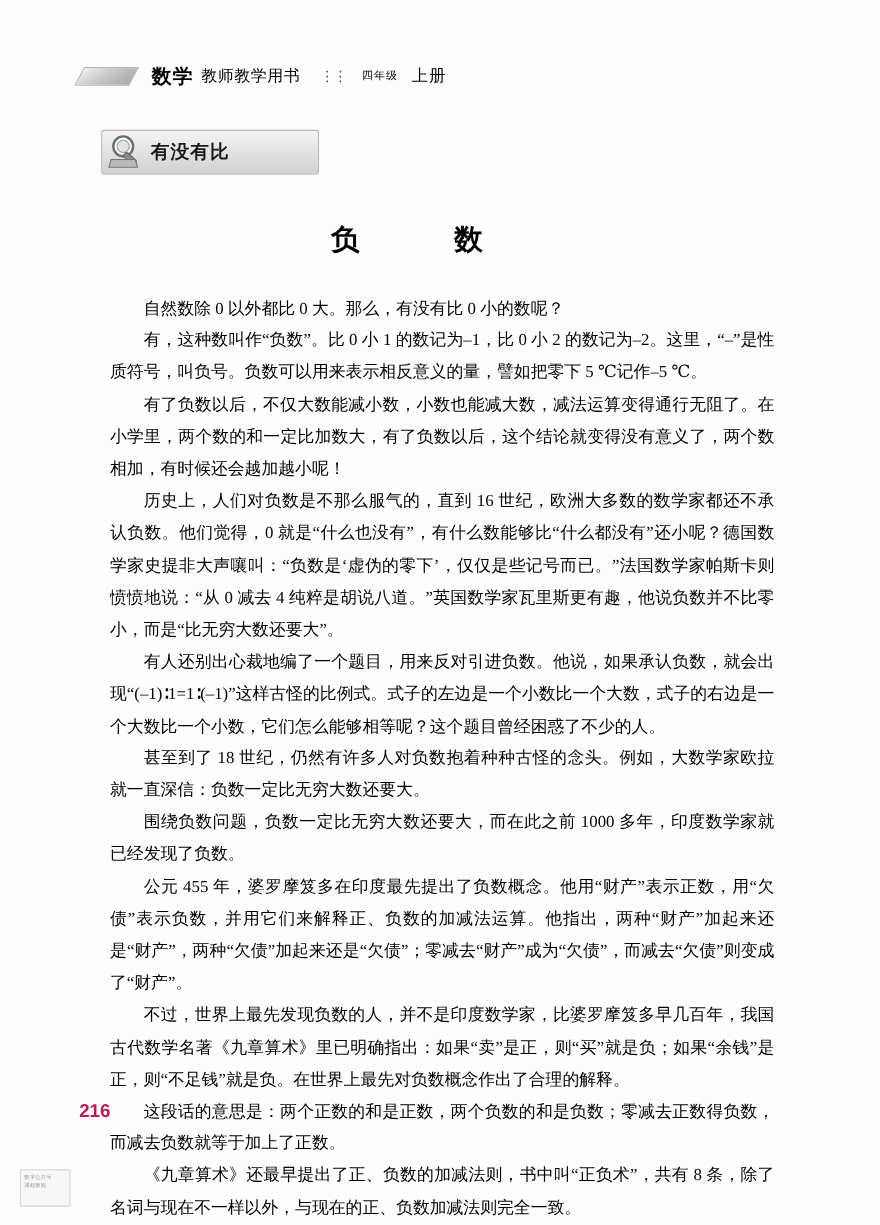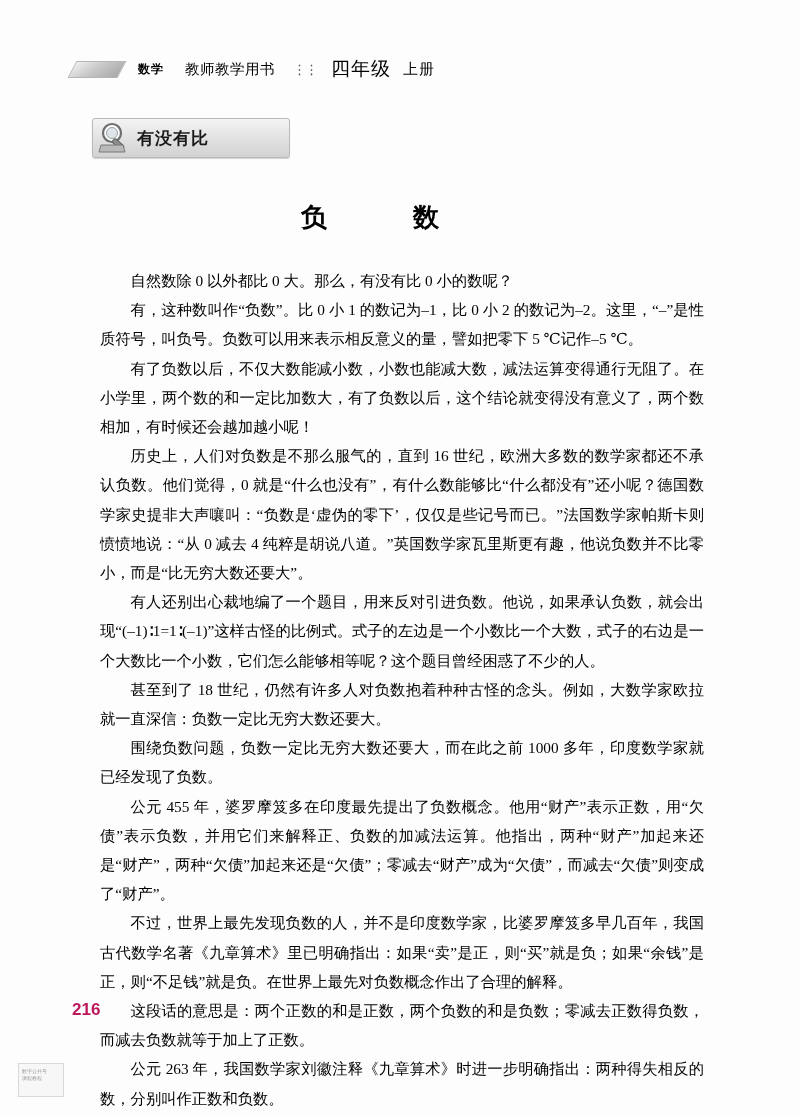"数学" .header-subject { font-size: 12px -> 18px; margin-right: 21px -> 7px }
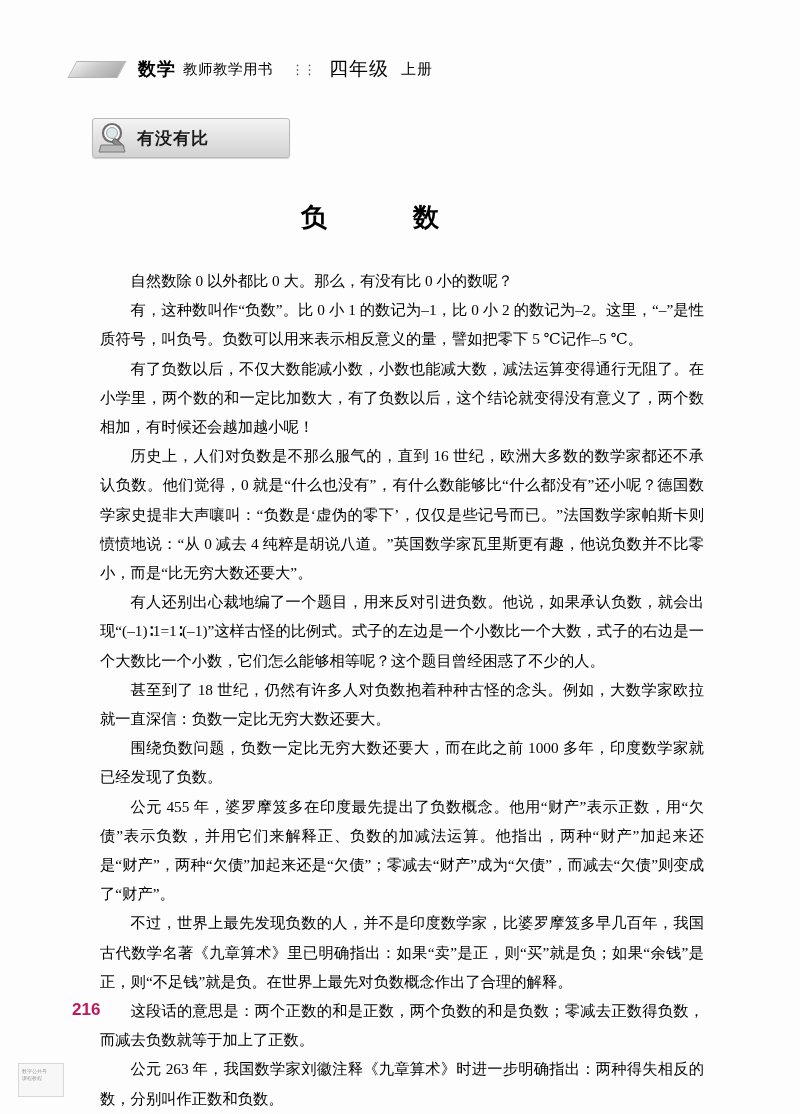"四年级" .header-grade { font-size: 19px -> 10px }
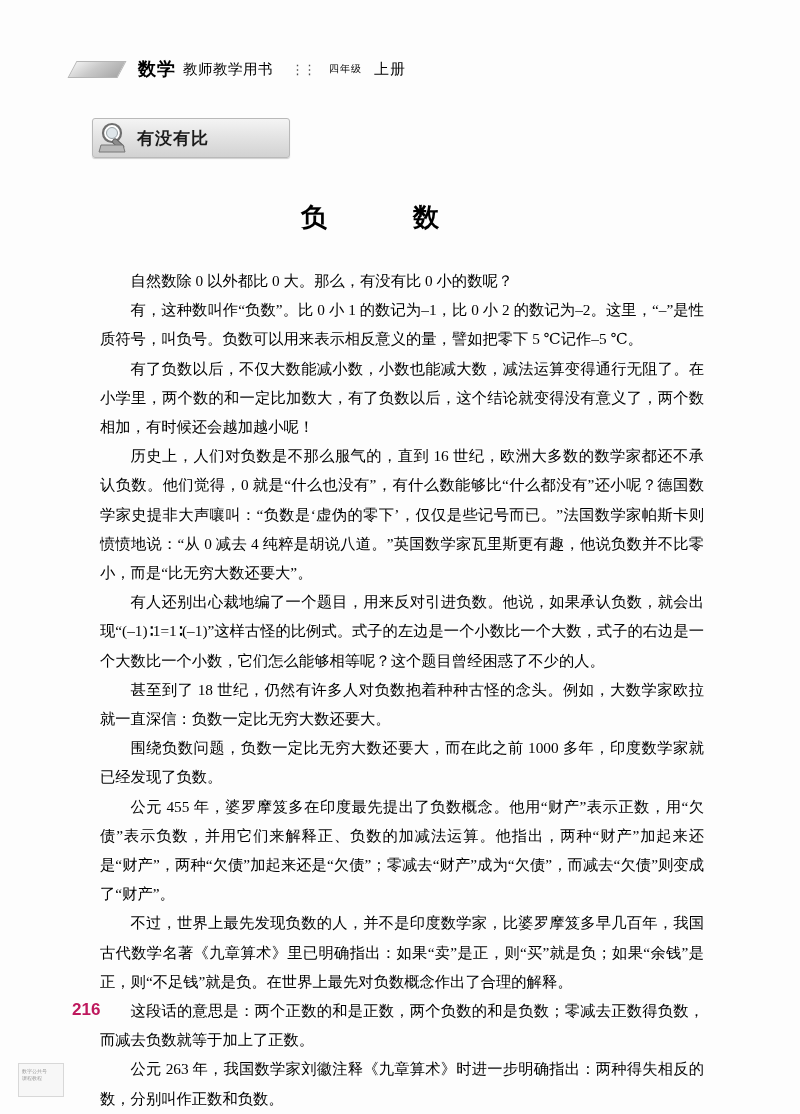"公元 263" p { html: <p>公元 263 年，我国数学家刘徽注释《九章算术》时进一步明确指出：两种得失相反的数，分别叫作正数和负数。</p> -> none }
